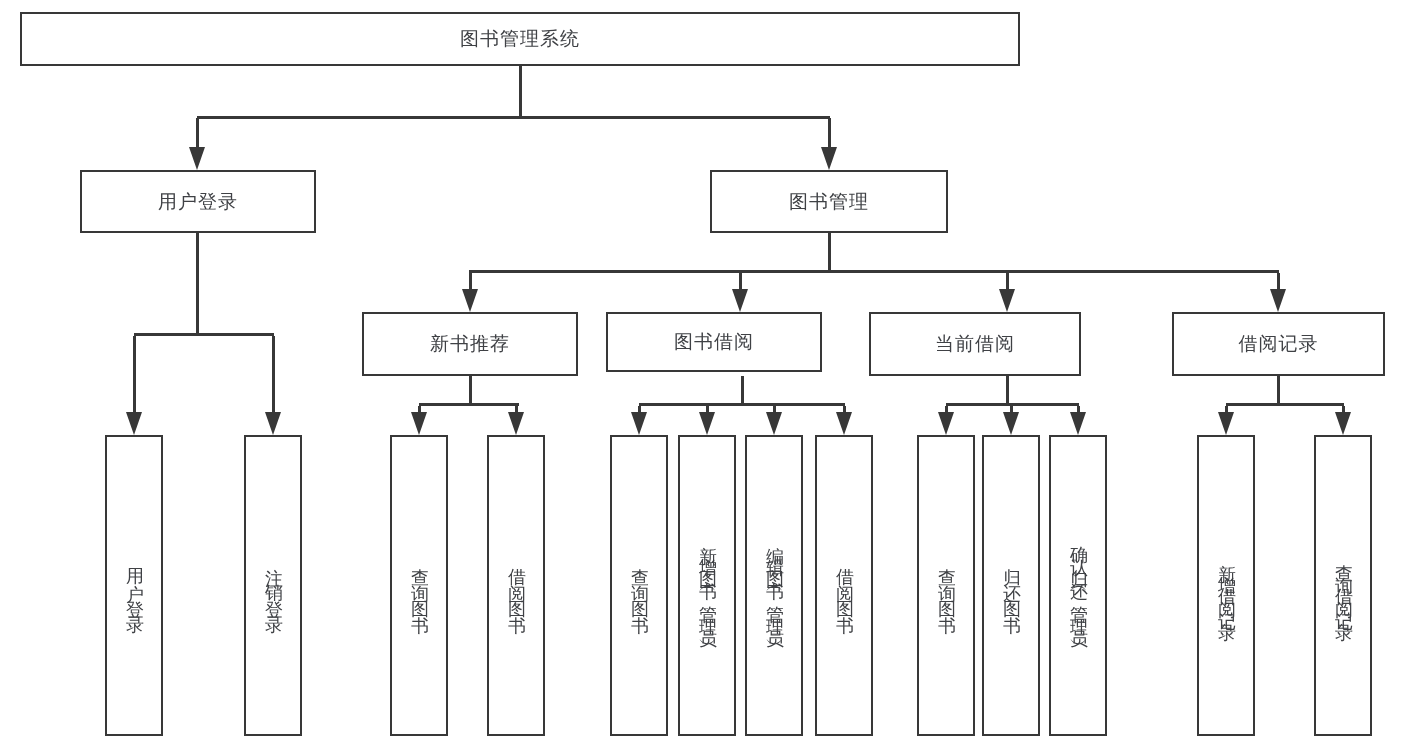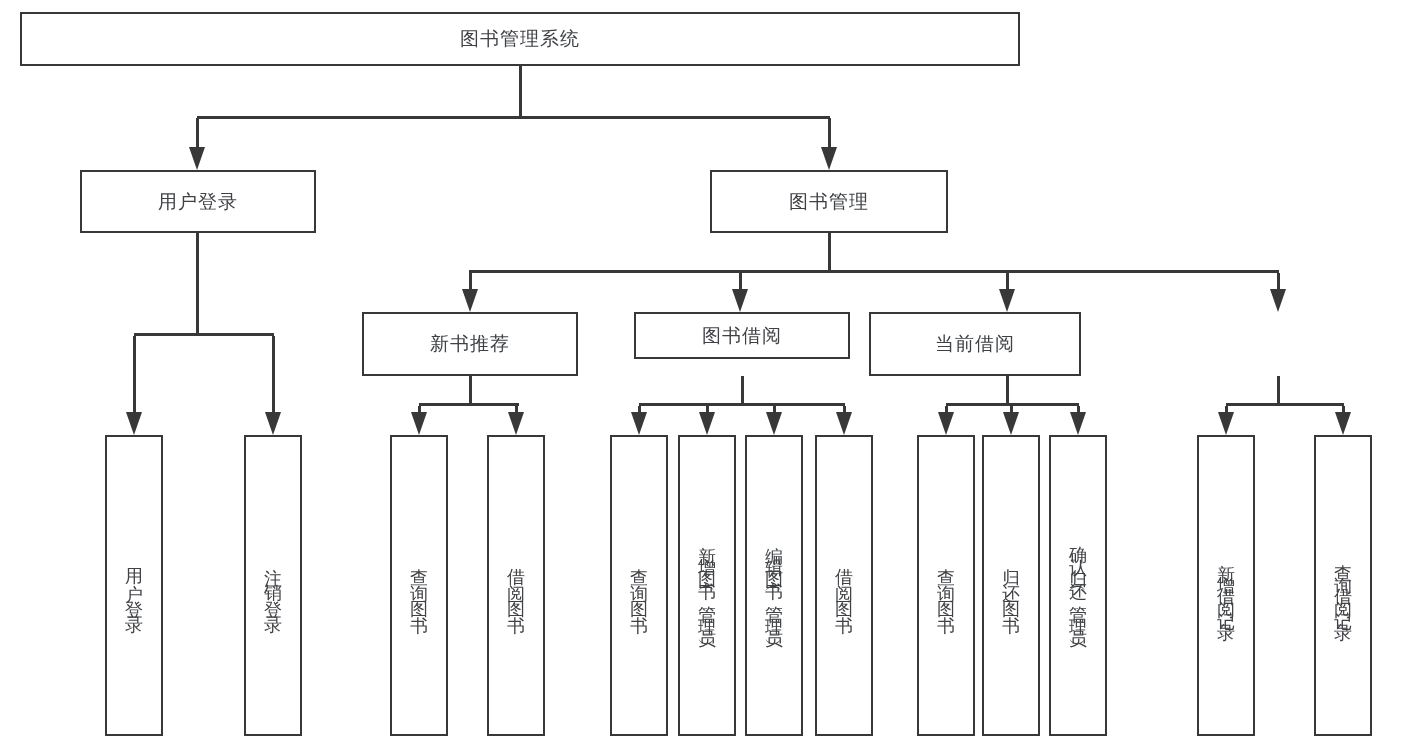"图书管理系统" .canvas { font-family: Liberation Sans, sans-serif -> Liberation Mono, monospace }
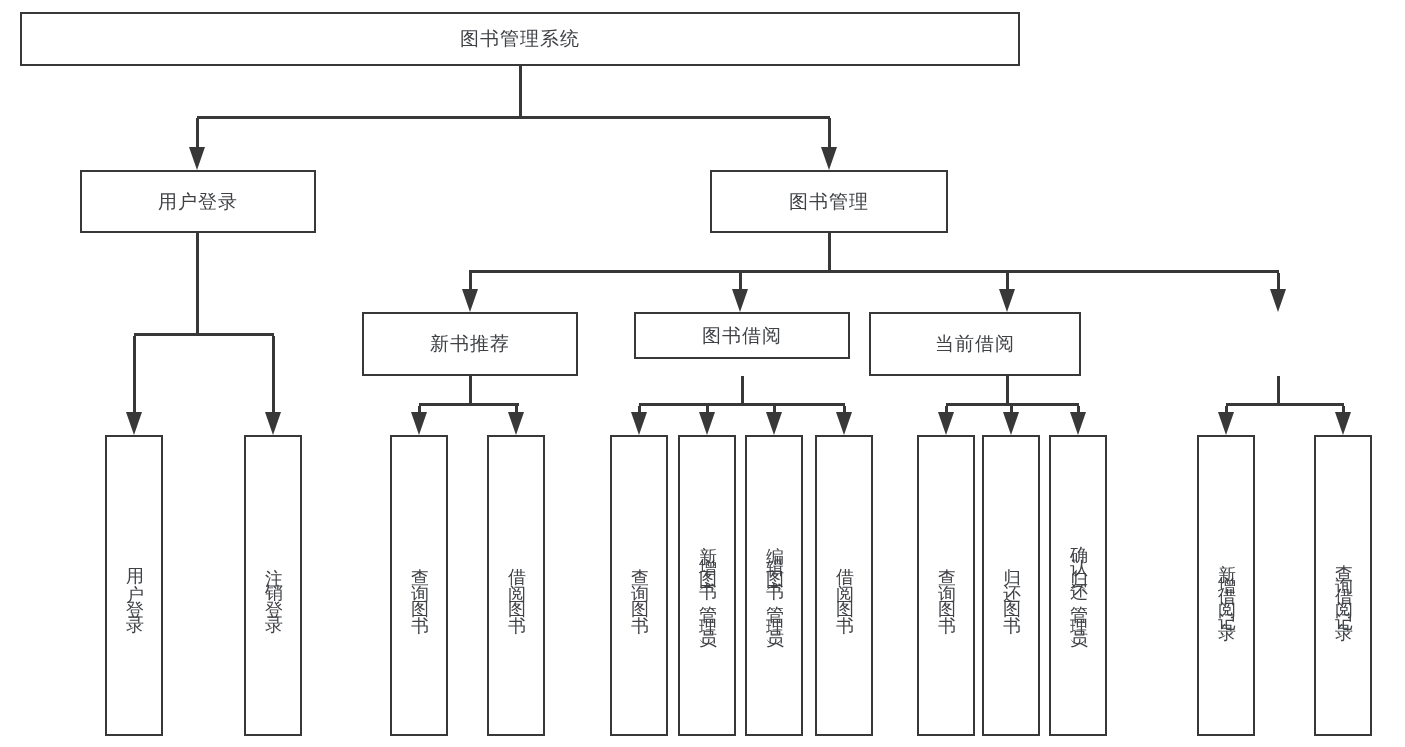"图书借阅" div.node { height: 47px -> 60px; left: 634px -> 606px }
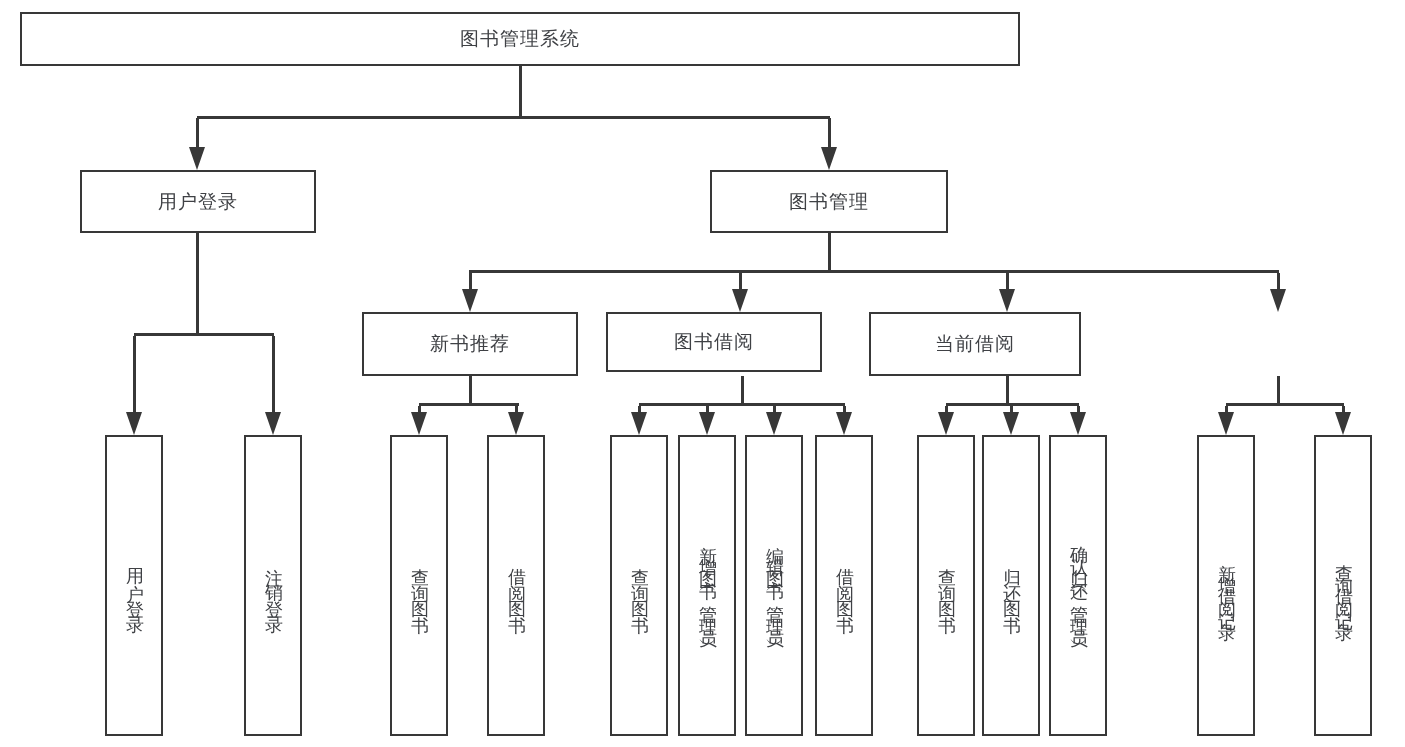"借阅记录" div.node { html: none -> <div> <span>借阅记录</span> </div> }
